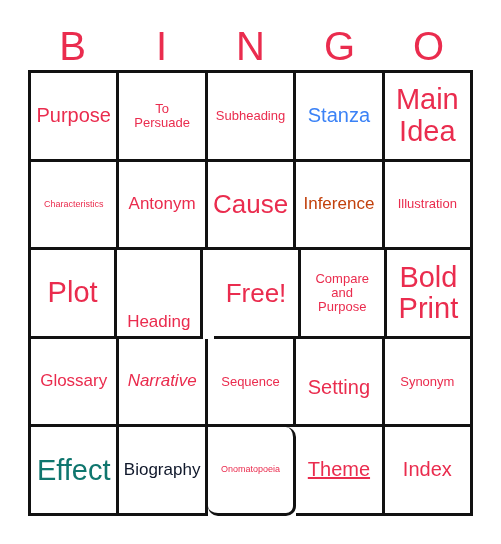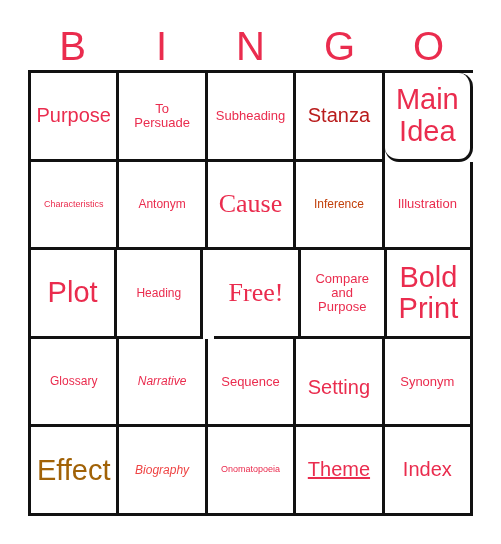"Stanza" span.cell-text { color: #b91c1c -> #3b82f6 }
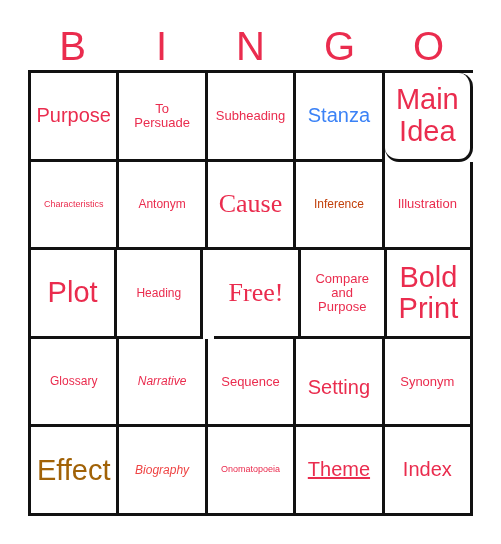"Main" div.bingo-cell { border-radius: 14px -> none }
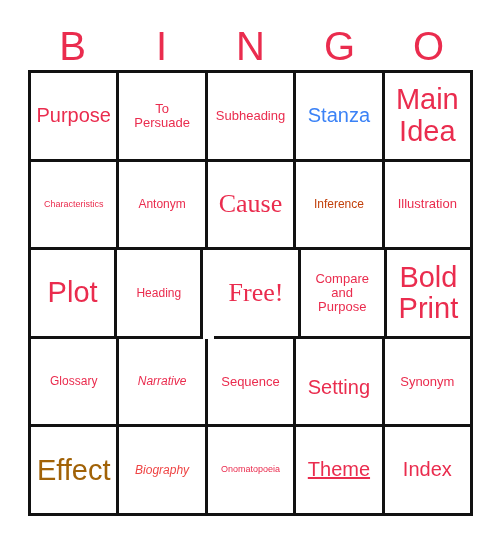"Antonym" .sz-m { font-size: 12px -> 17px }
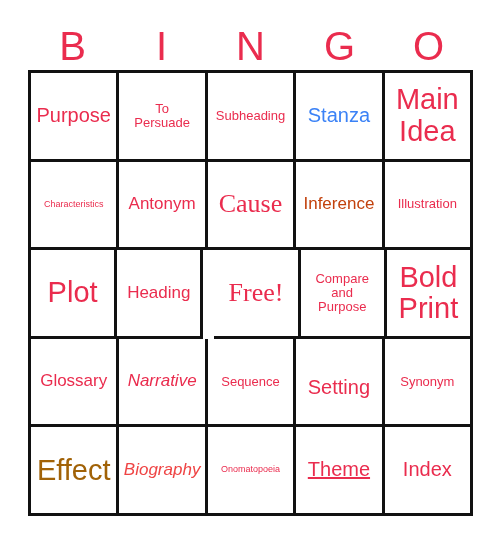"Cause" .sz-xl { font-family: Liberation Serif, serif -> none }
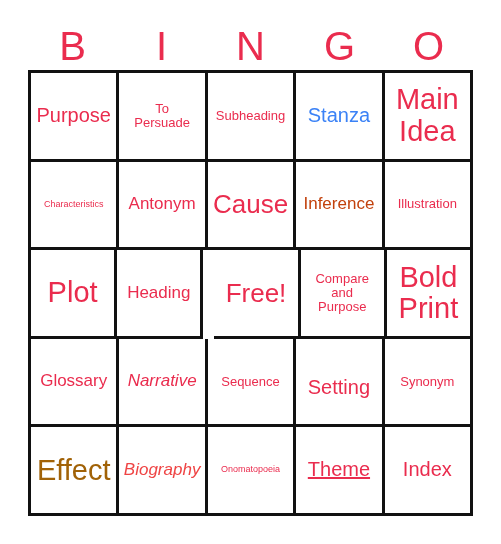"Heading" div.bingo-cell { align-items: none -> flex-end }
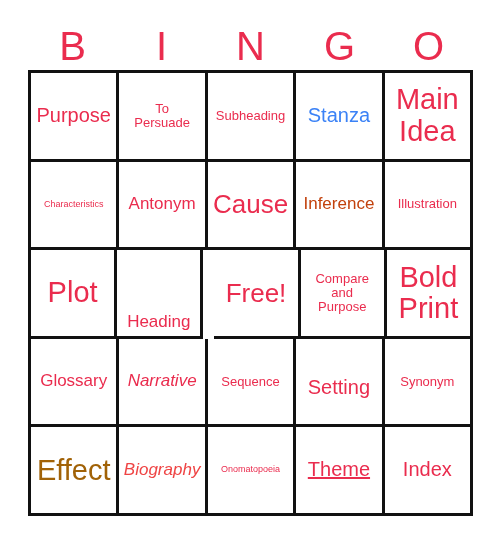"Effect" span.cell-text { color: #a16207 -> #0f766e }
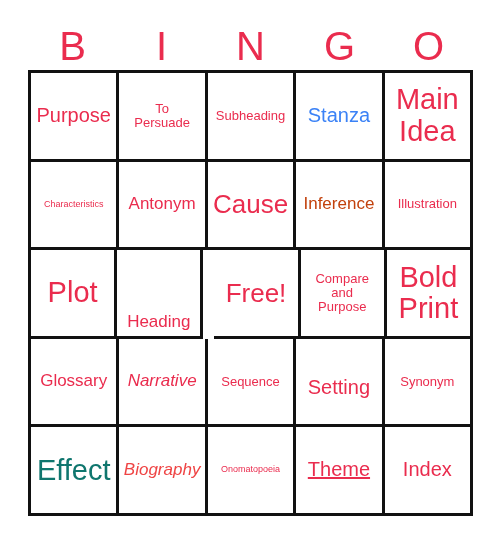"Biography" span.cell-text { color: #ef4444 -> #0f172a; font-style: italic -> none }
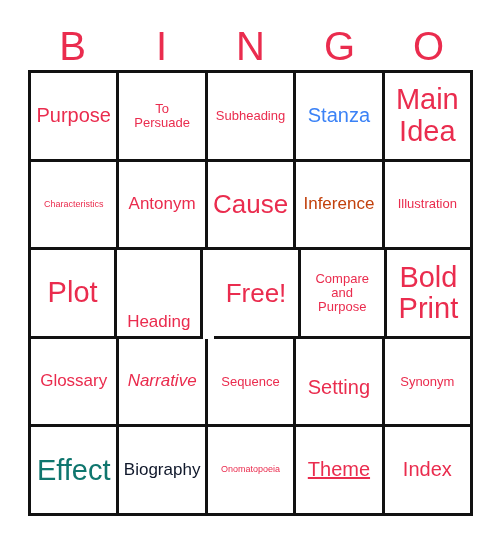"Onomatopoeia" div.bingo-cell { border-radius: none -> 10px }
